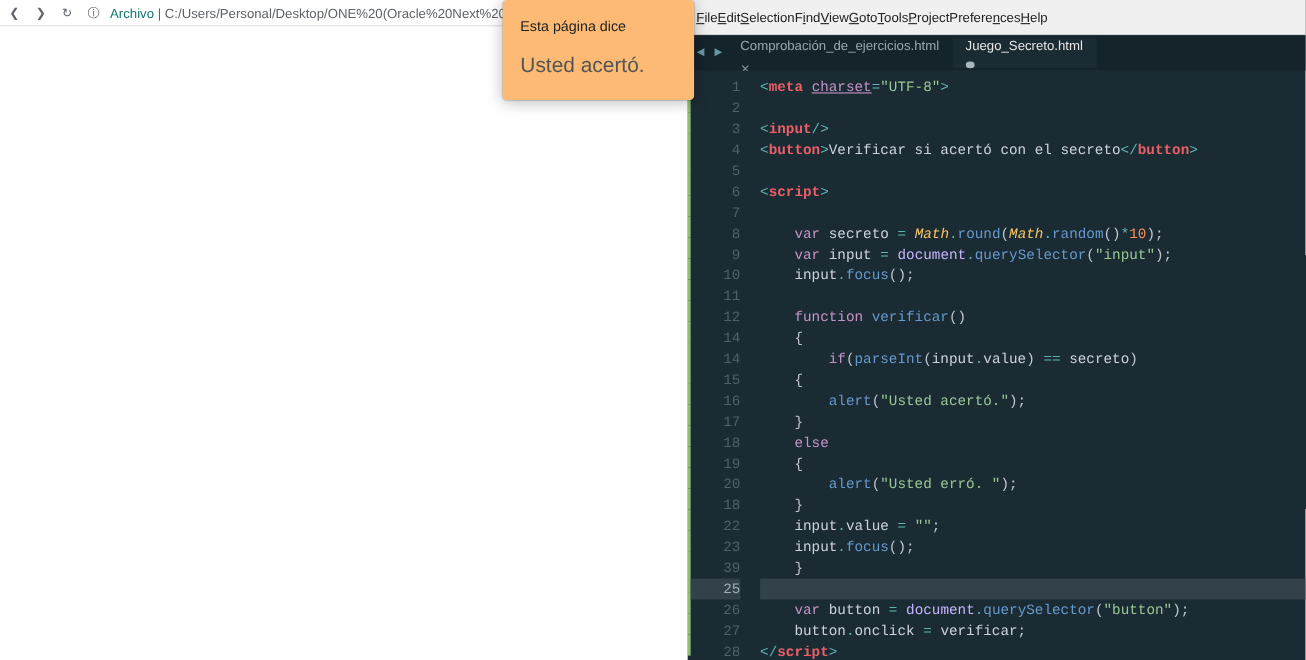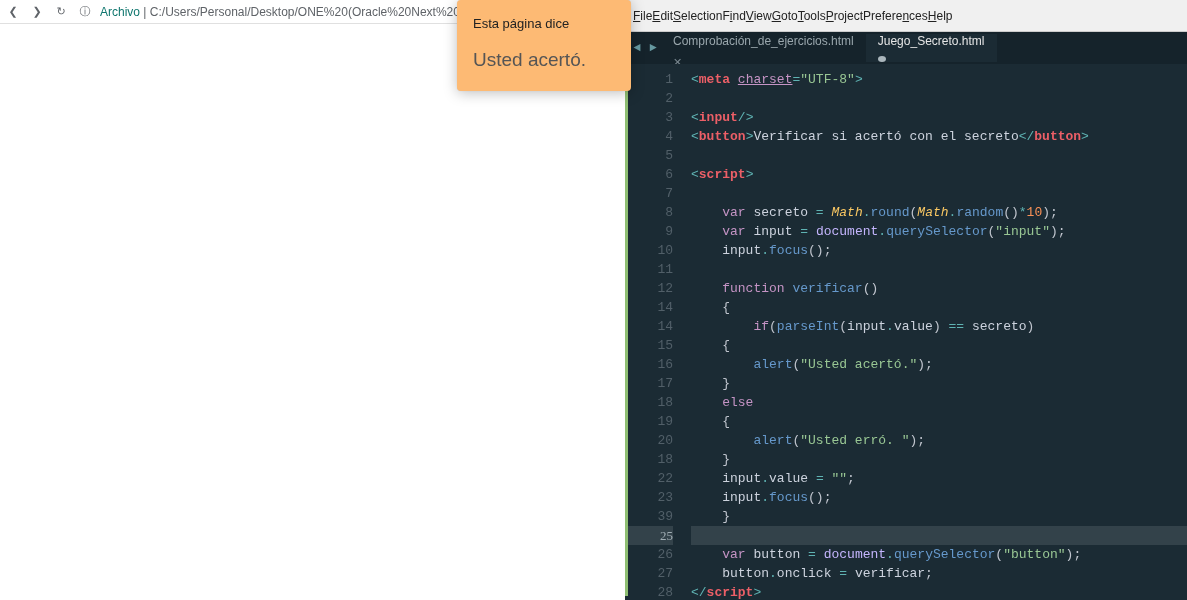"25" .gutter .ln.sel { font-family: Liberation Serif, serif -> none }
